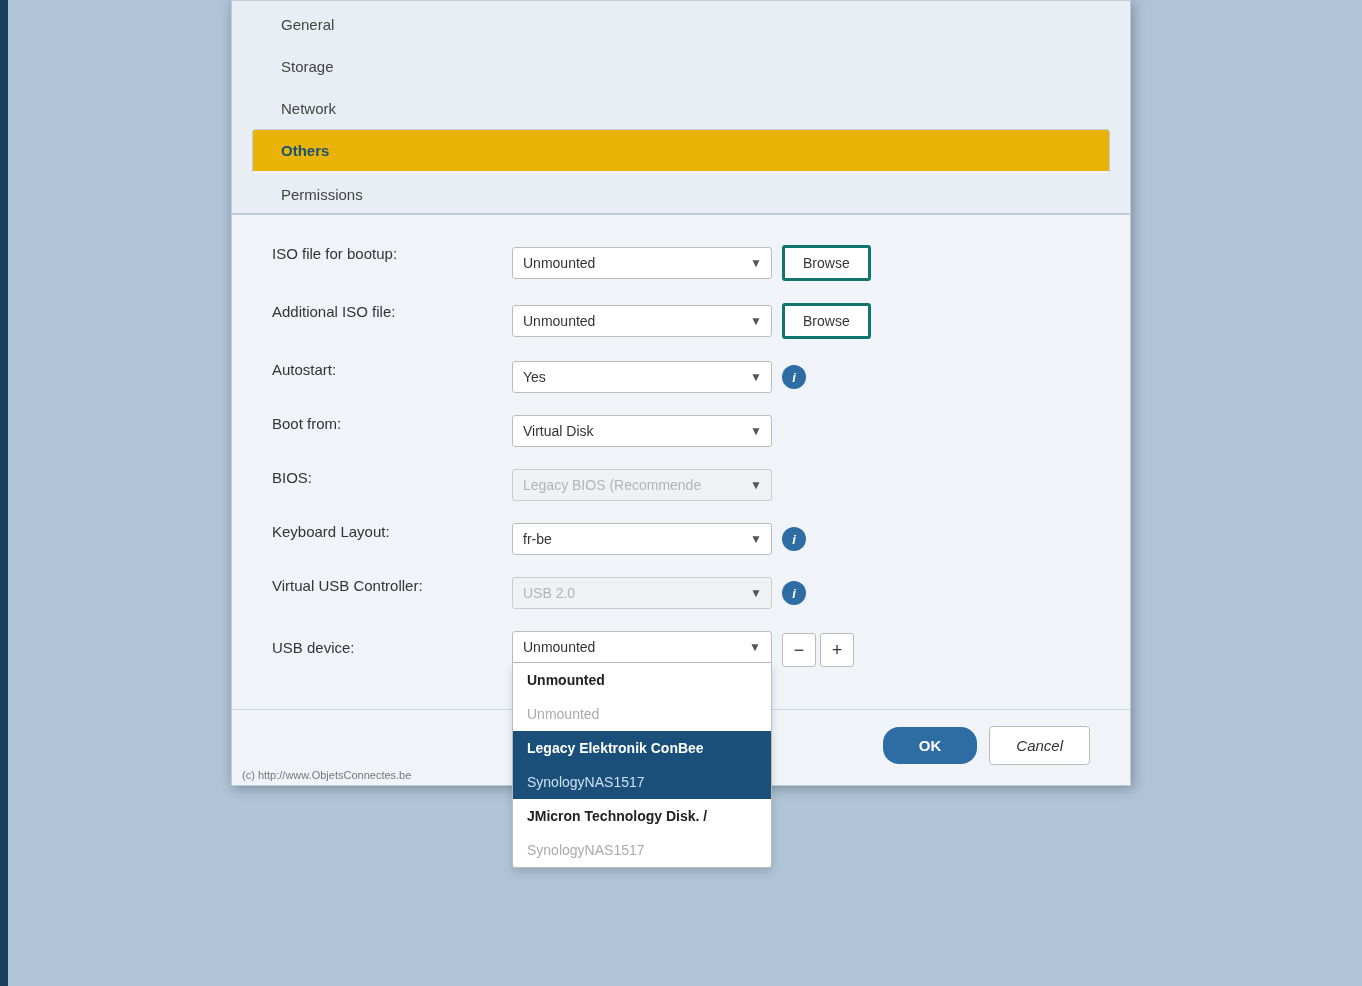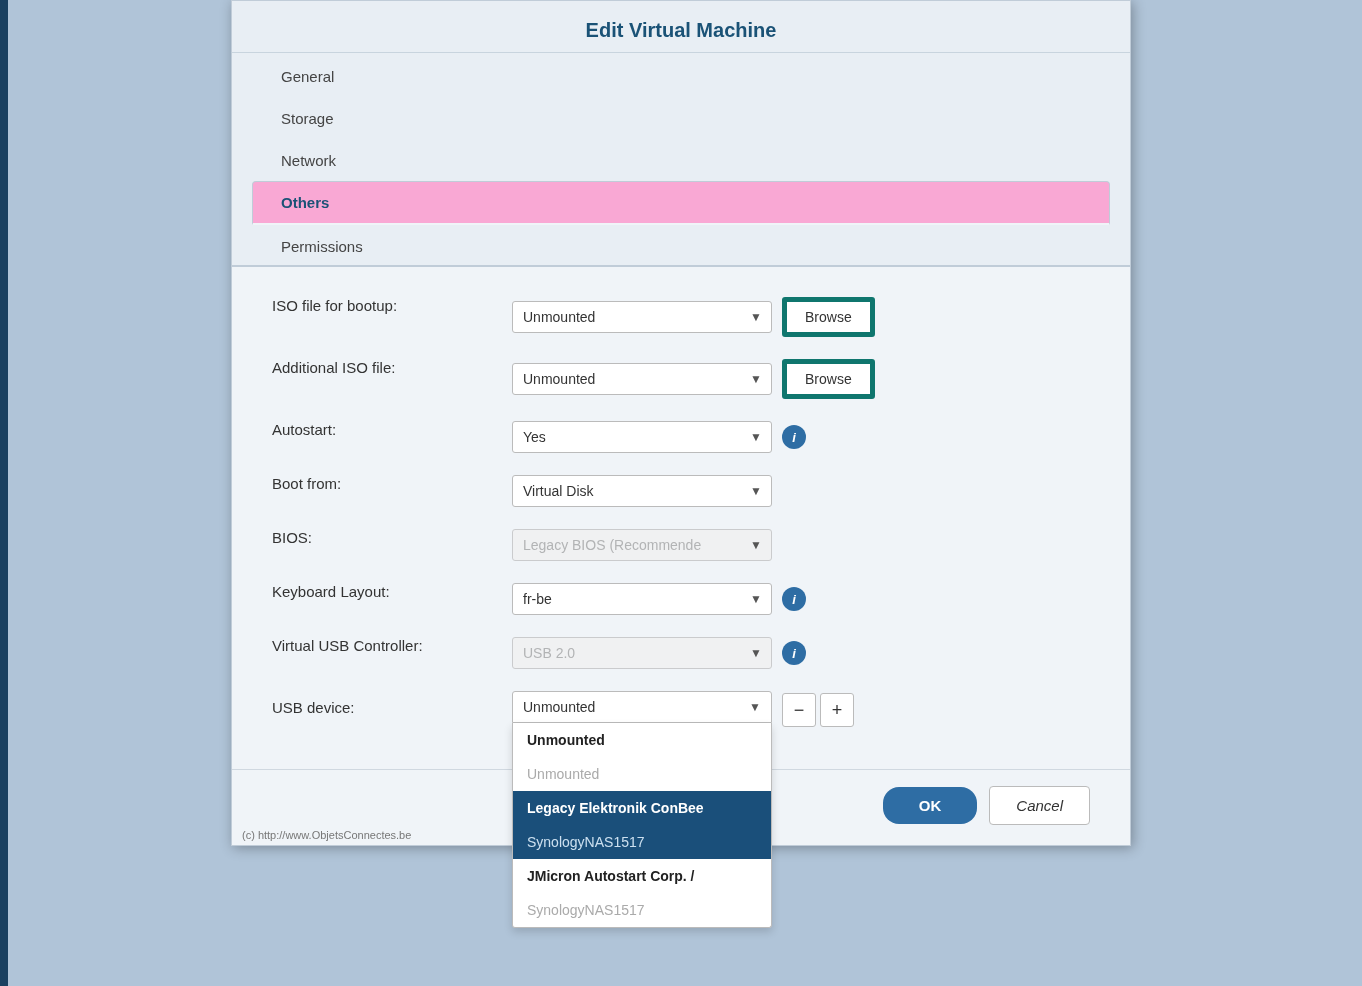"Edit Virtual Machine" div.dialog-title { html: <div>Edit Virtual Machine</div> -> none }
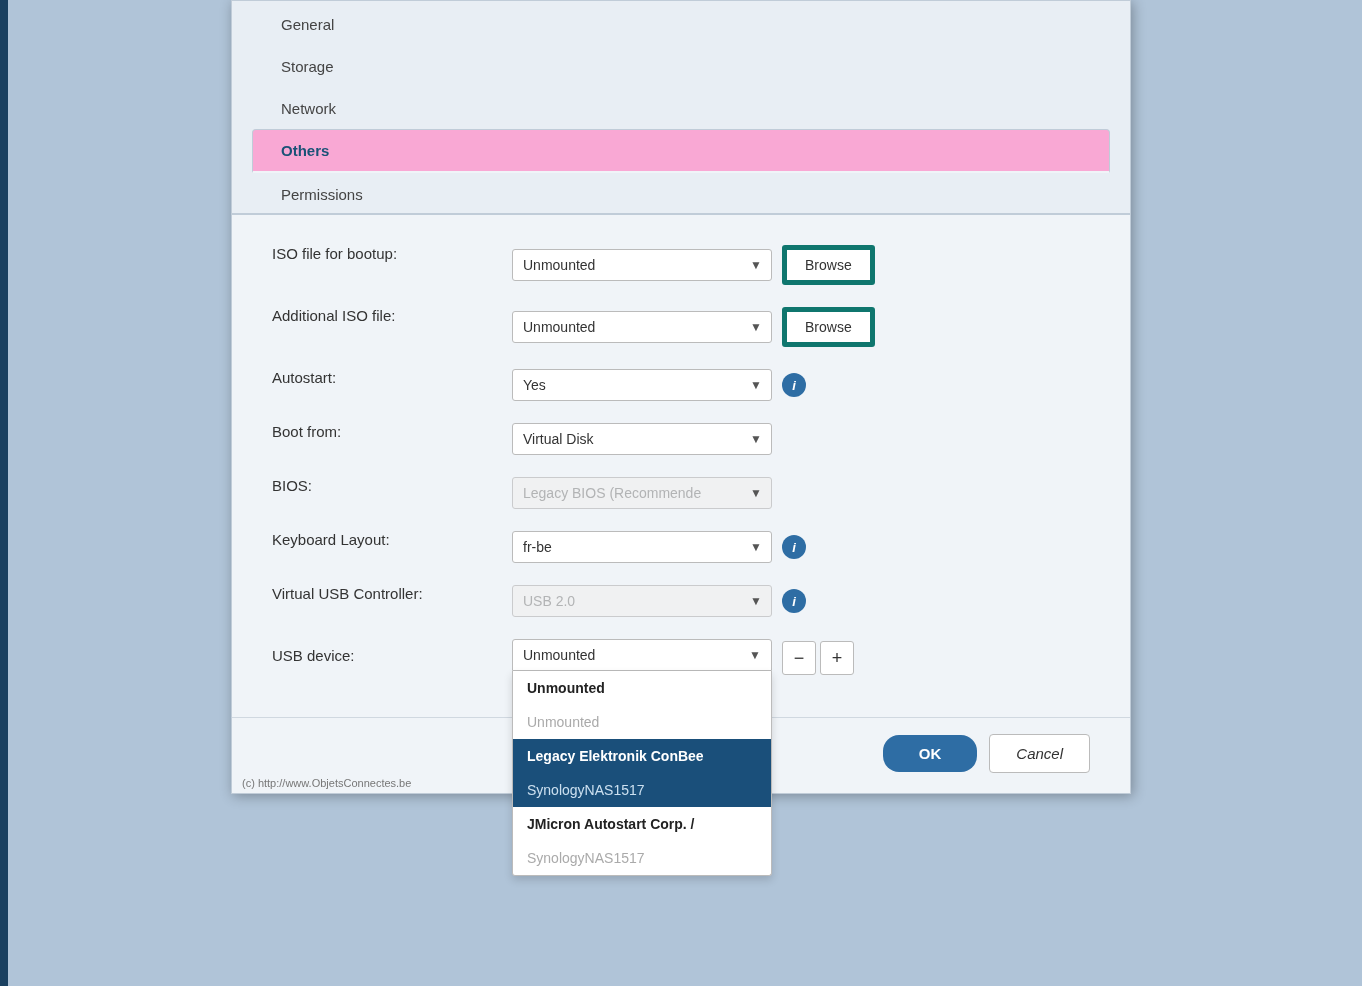"Others" .tab.active { background: #f9a8d4 -> #eab308 }
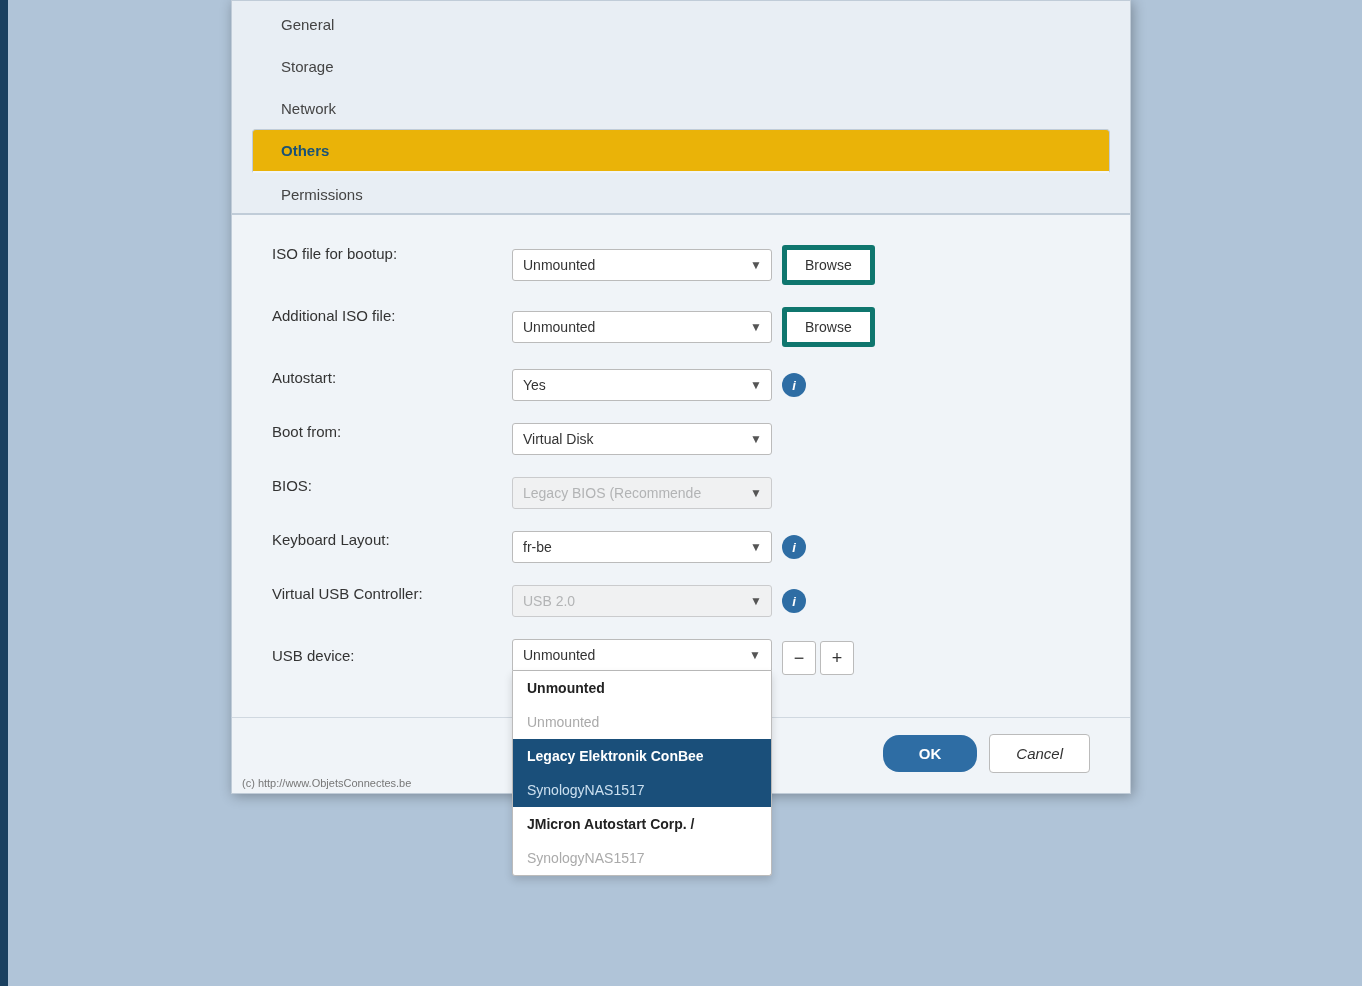"Browse" .browse-btn { border: 5px solid #0f766e -> 3px solid #0f766e }
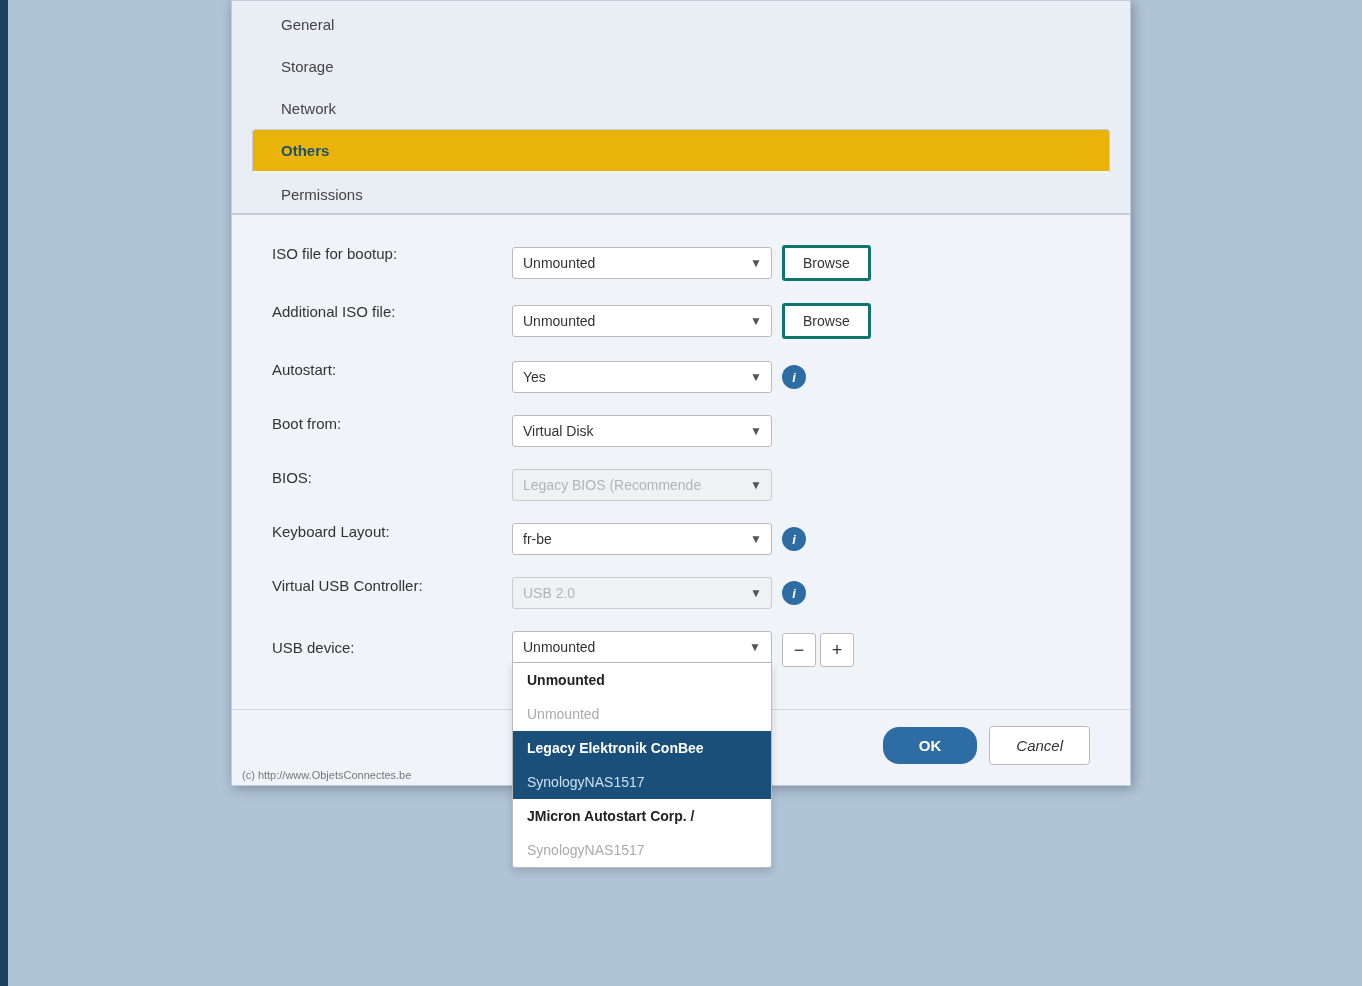"JMicron Autostart Corp. /" div.dropdown-item { text: Autostart Corp -> Technology Disk }
